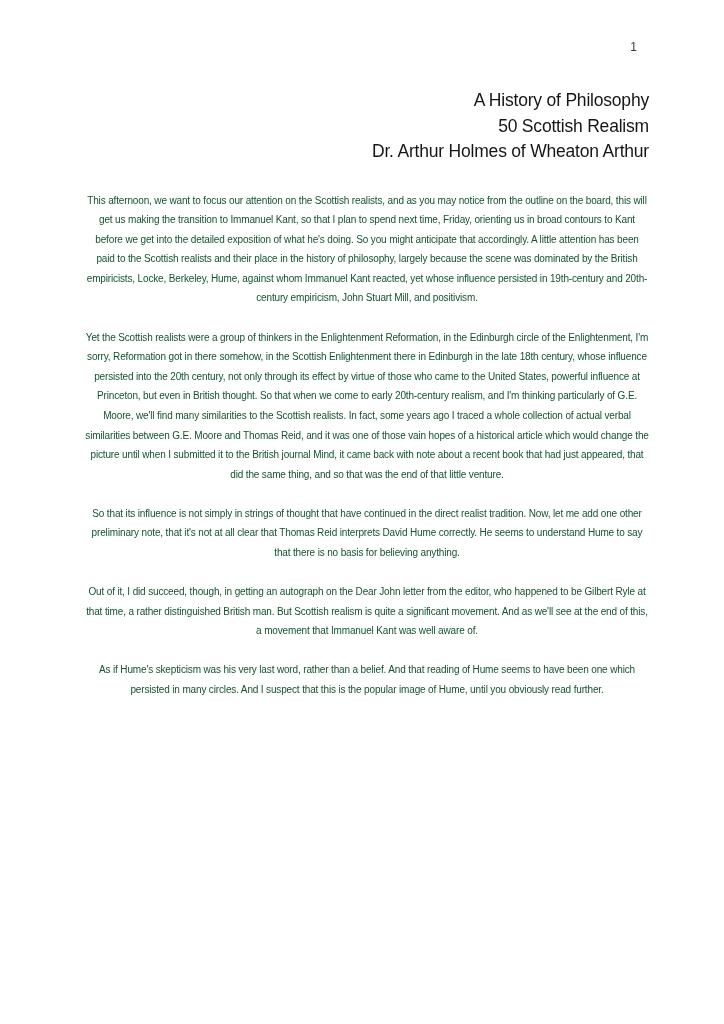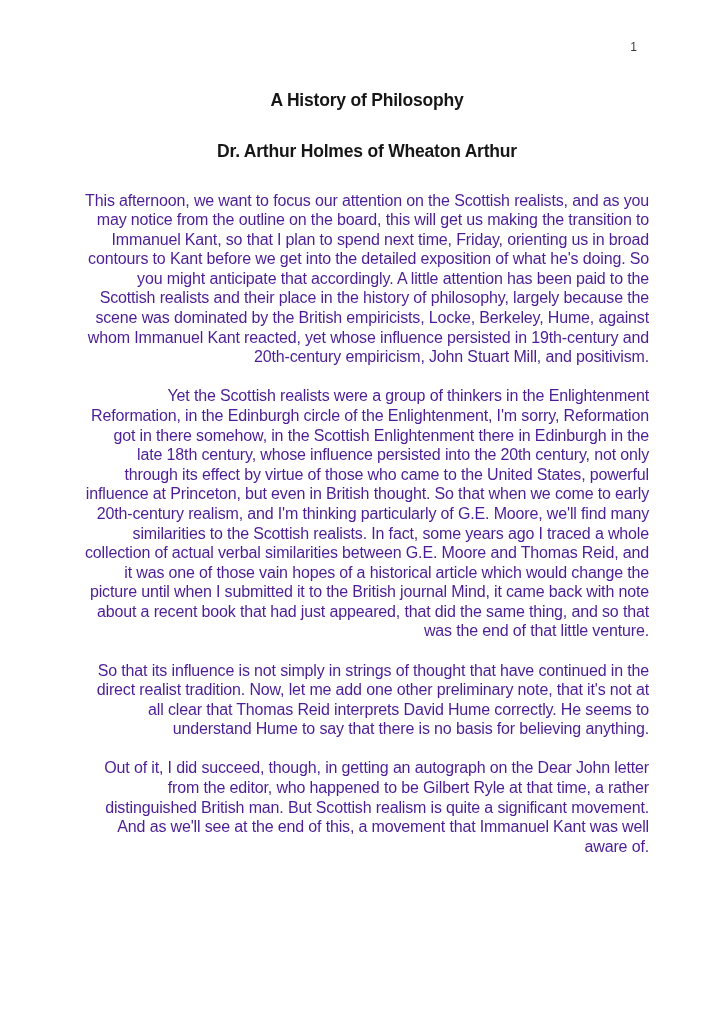"A History of Philosophy" .title { font-weight: 700 -> 400; text-align: center -> right }
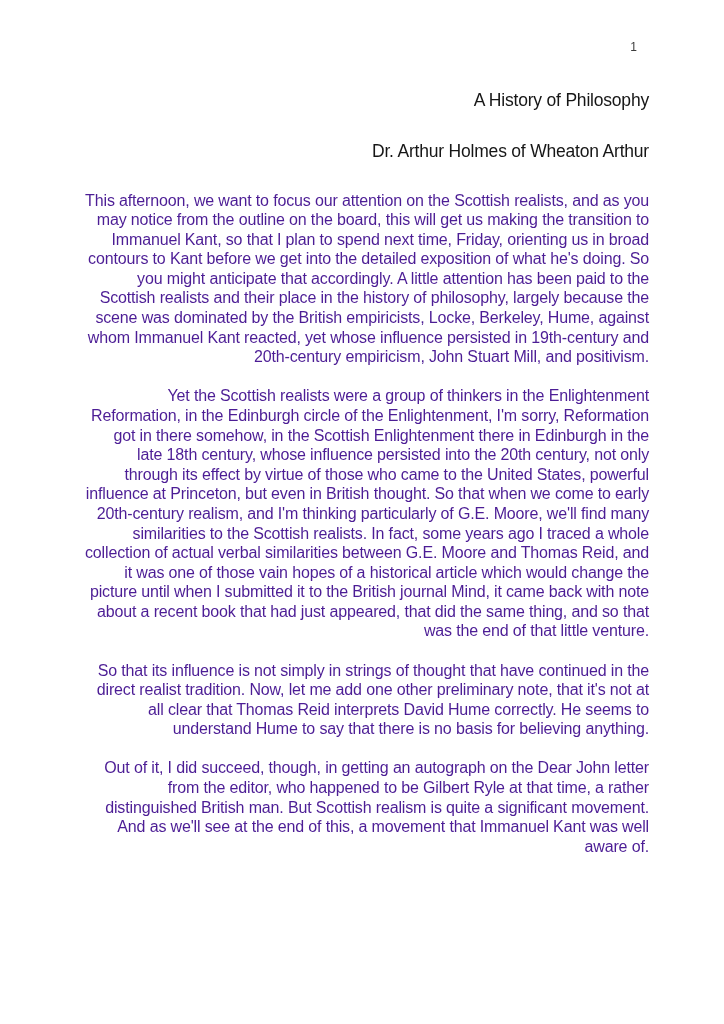"50 Scottish Realism" span { html: none -> <span>50 Scottish Realism</span> }
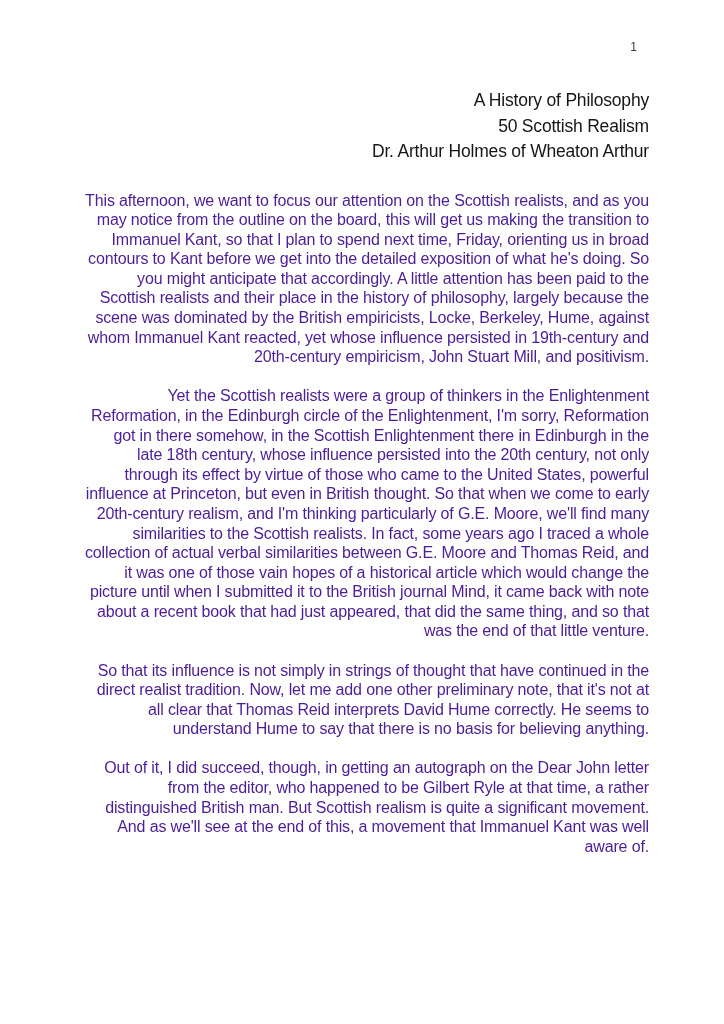"This afternoon, we want to" .body-text p { color: #4c1d95 -> #14532d; font-size: 16px -> 10px; text-align: right -> center }
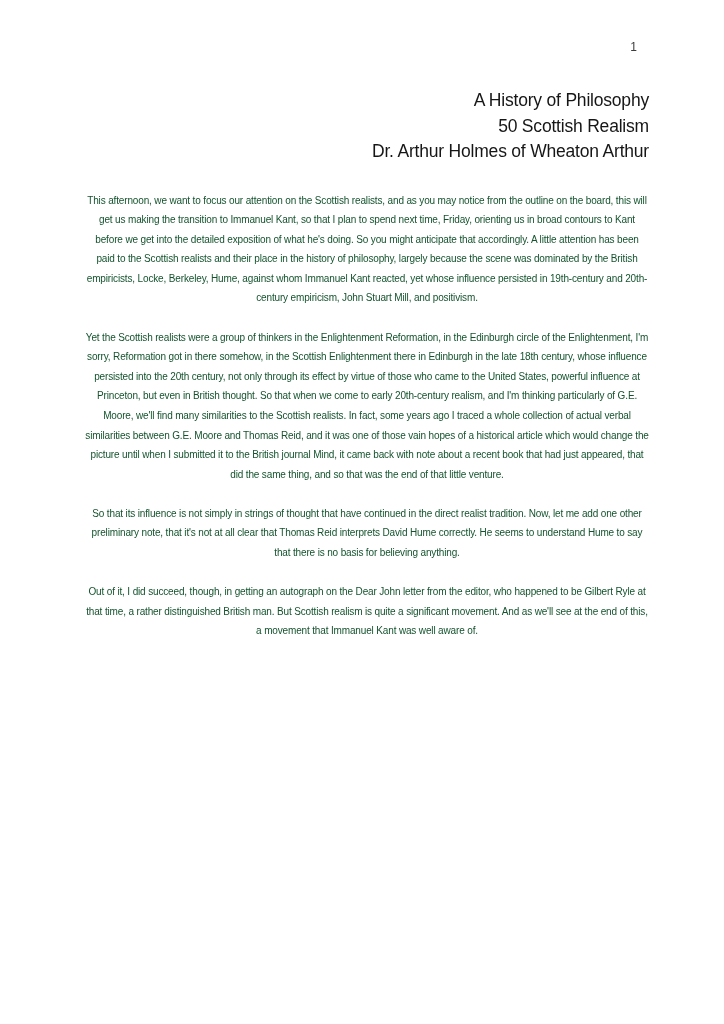"As if Hume's skepticism was" p { html: none -> <p>As if Hume's skepticism was his very last word, rather than a belief. And that reading of Hume seems to have been one which persisted in many circles. And I suspect that this is the popular image of Hume, until you obviously read further.</p> }
